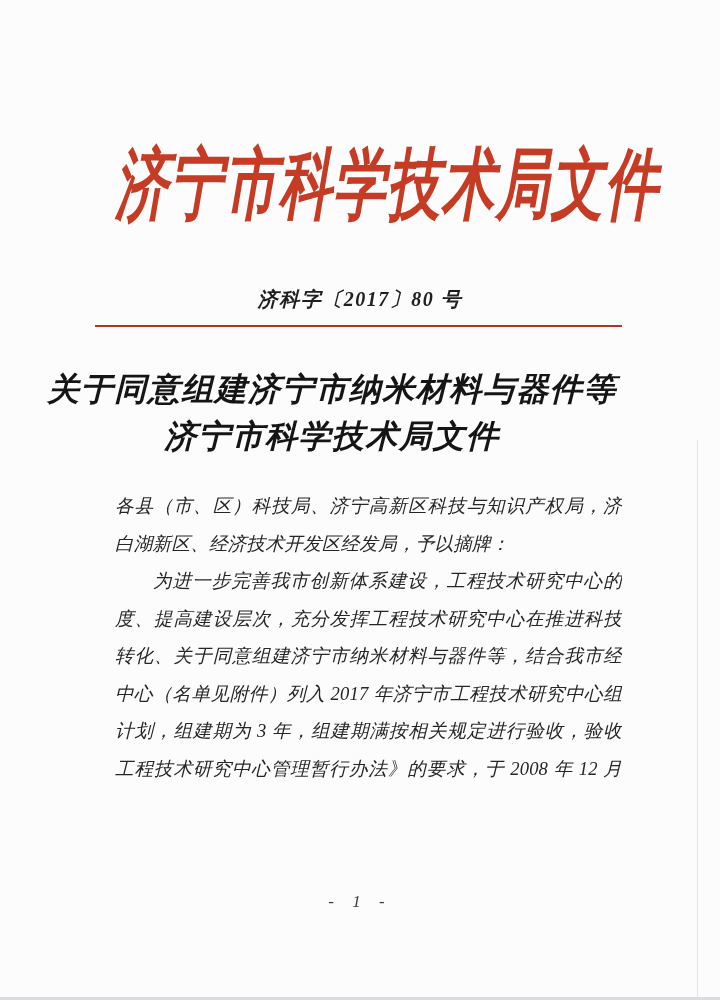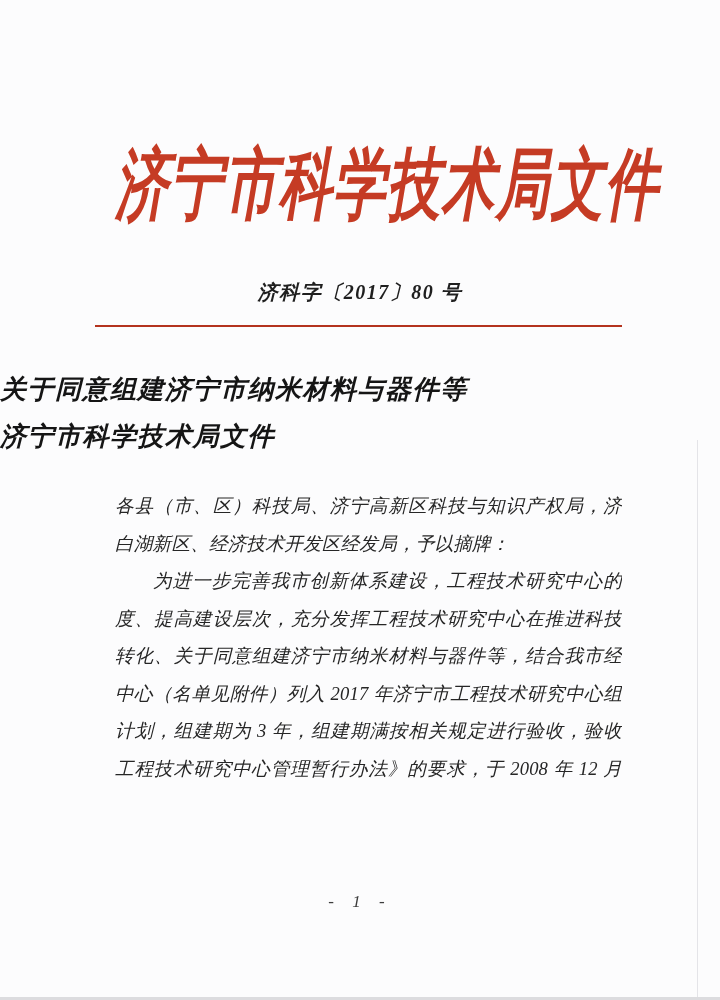"济科字〔2017〕80 号" .doc-number { top: 279px -> 286px }
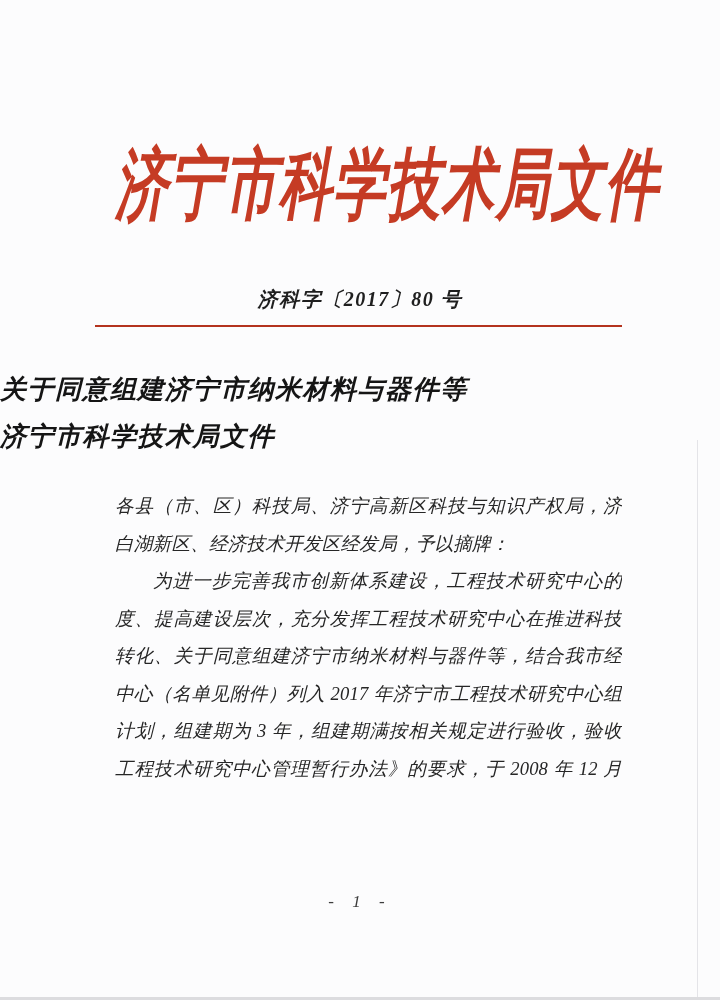"关于同意组建济宁市纳米材料与器件等" .doc-title { font-size: 26px -> 32px; text-align: left -> center }
